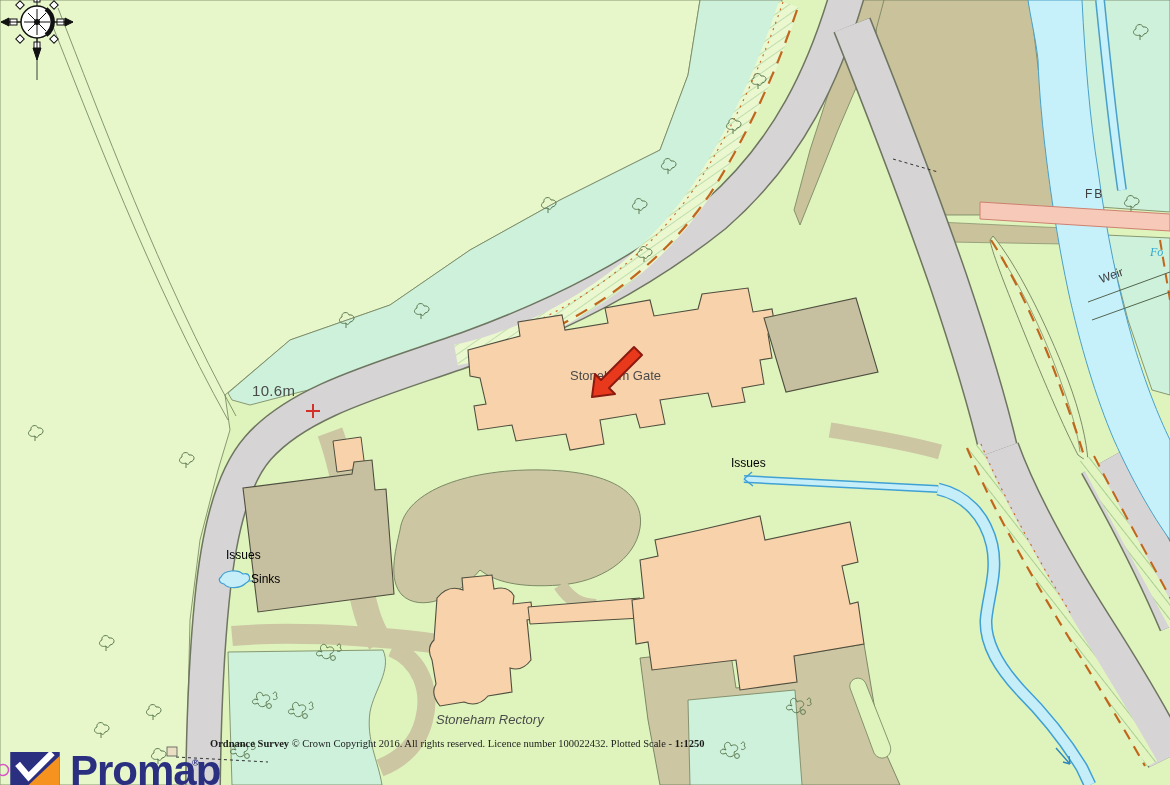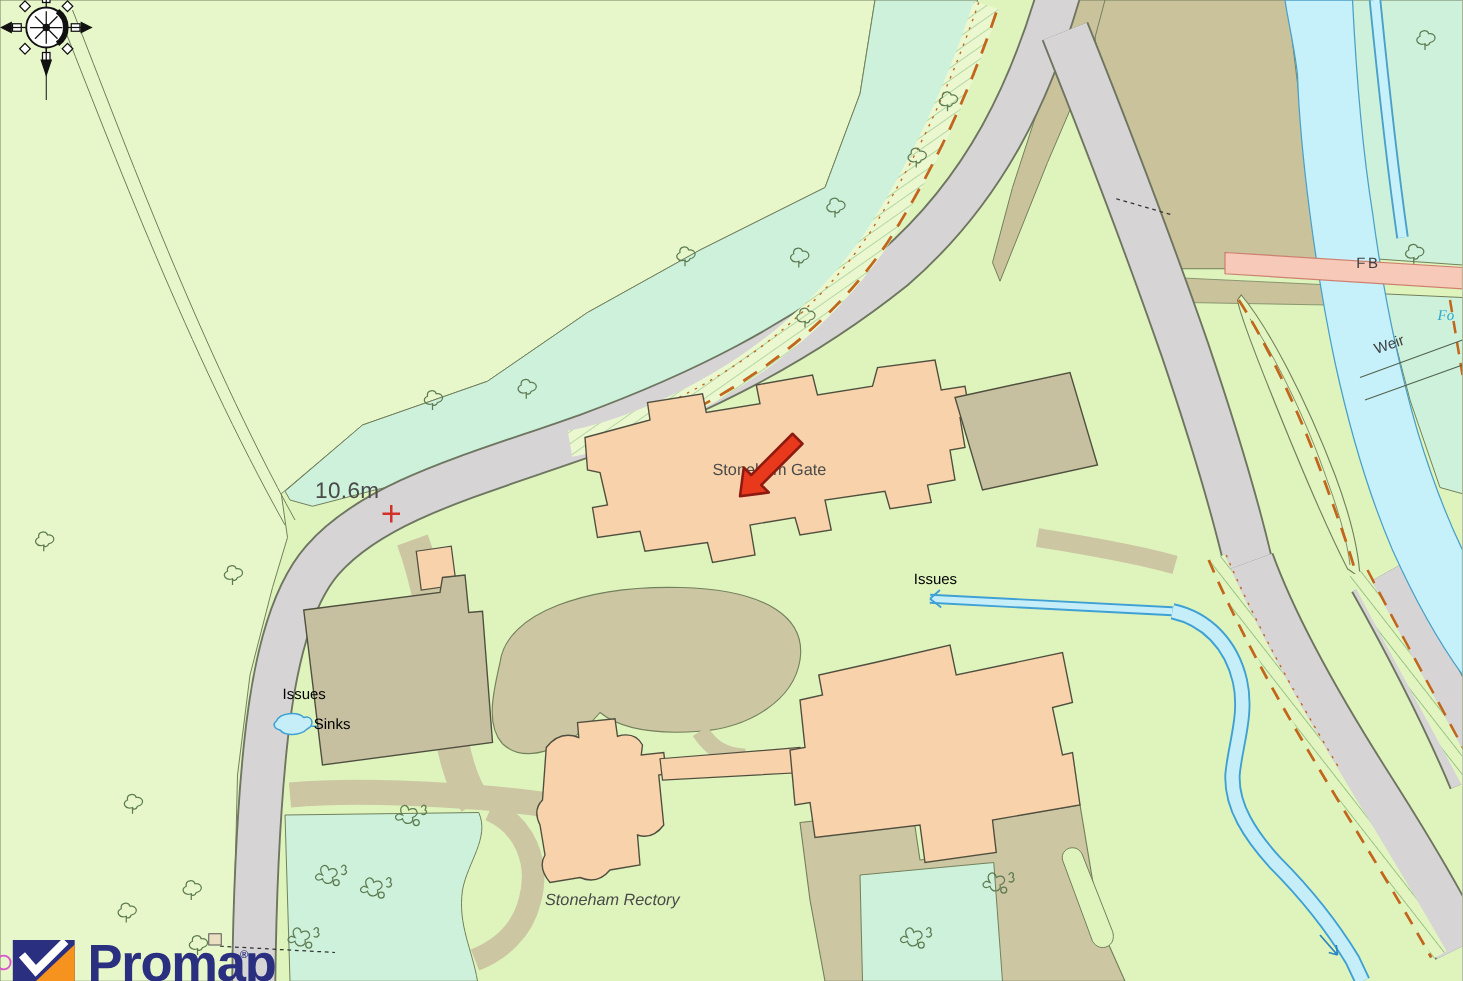"FB" div.overlay { margin-top: 16px -> none }
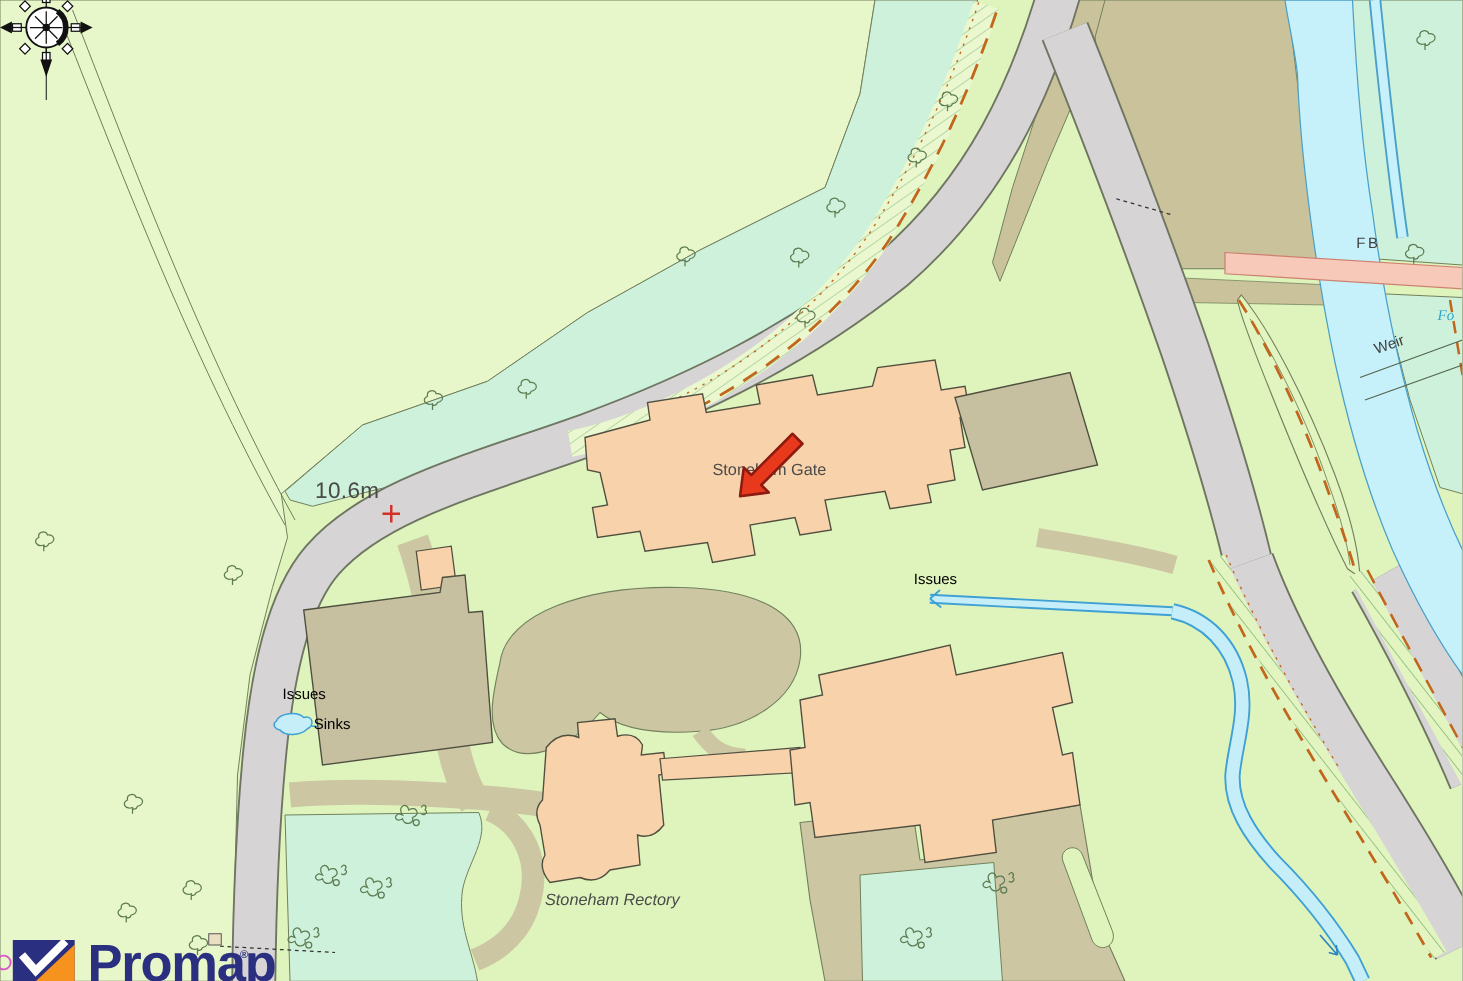"10.6m" div.overlay { font-size: 18px -> 15px }
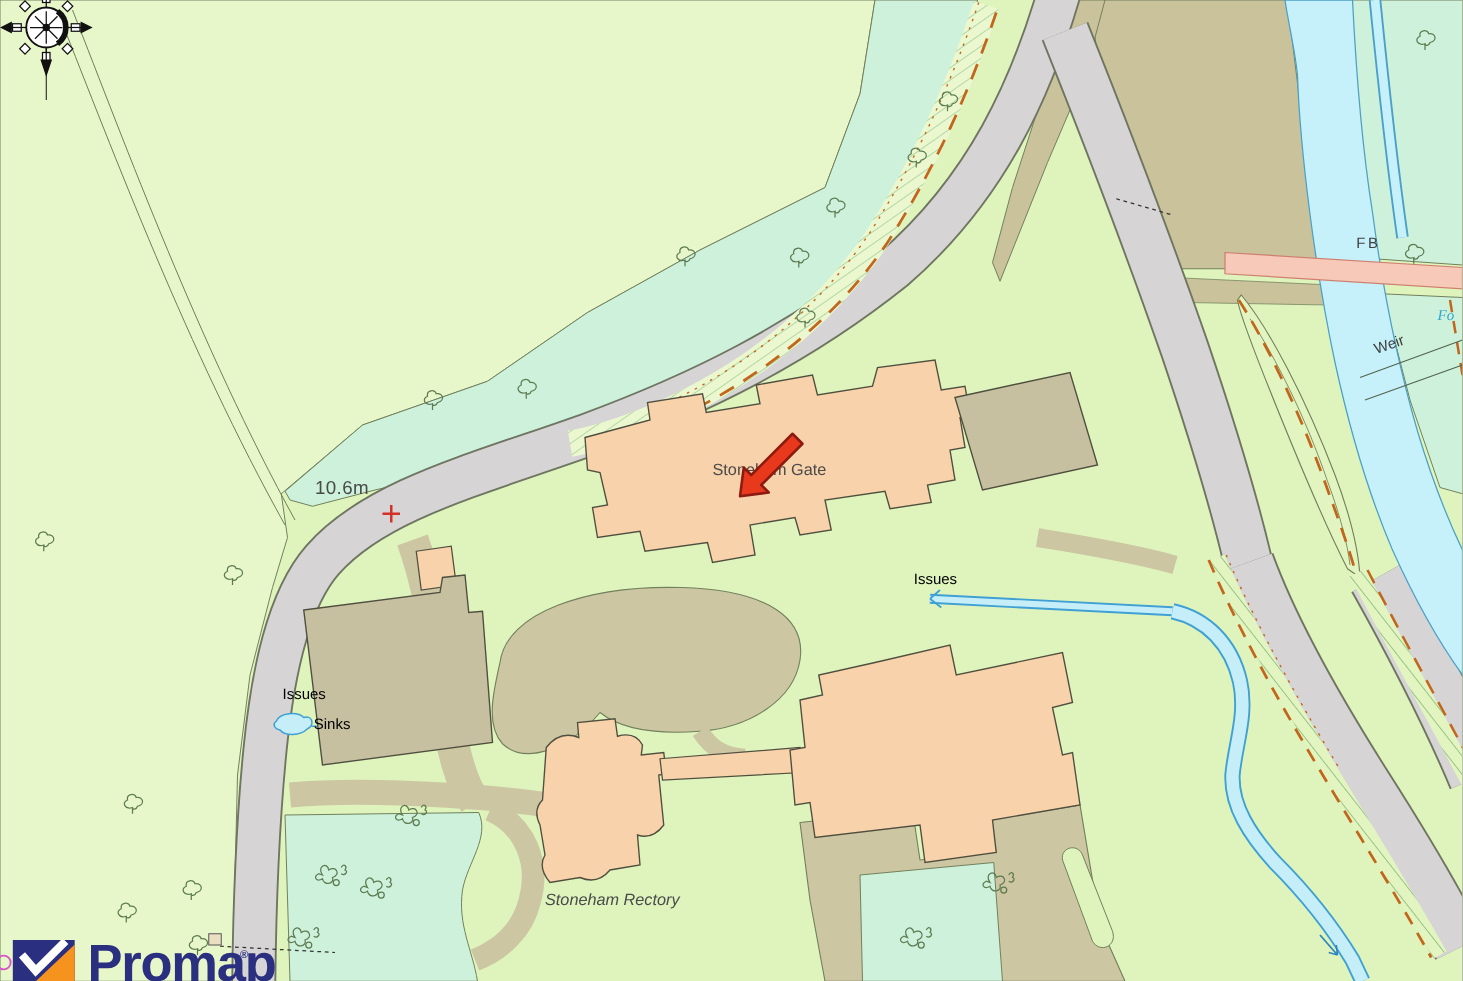"Ordnance Survey © Crown Copyright" div.overlay { html: none -> <div> <span>Ordnance Survey</span><span> © Crown Copyright 2016. All rights reserved. Licence number 100022432. Plotted Scale - </span><span>1:1250</span> </div> }
